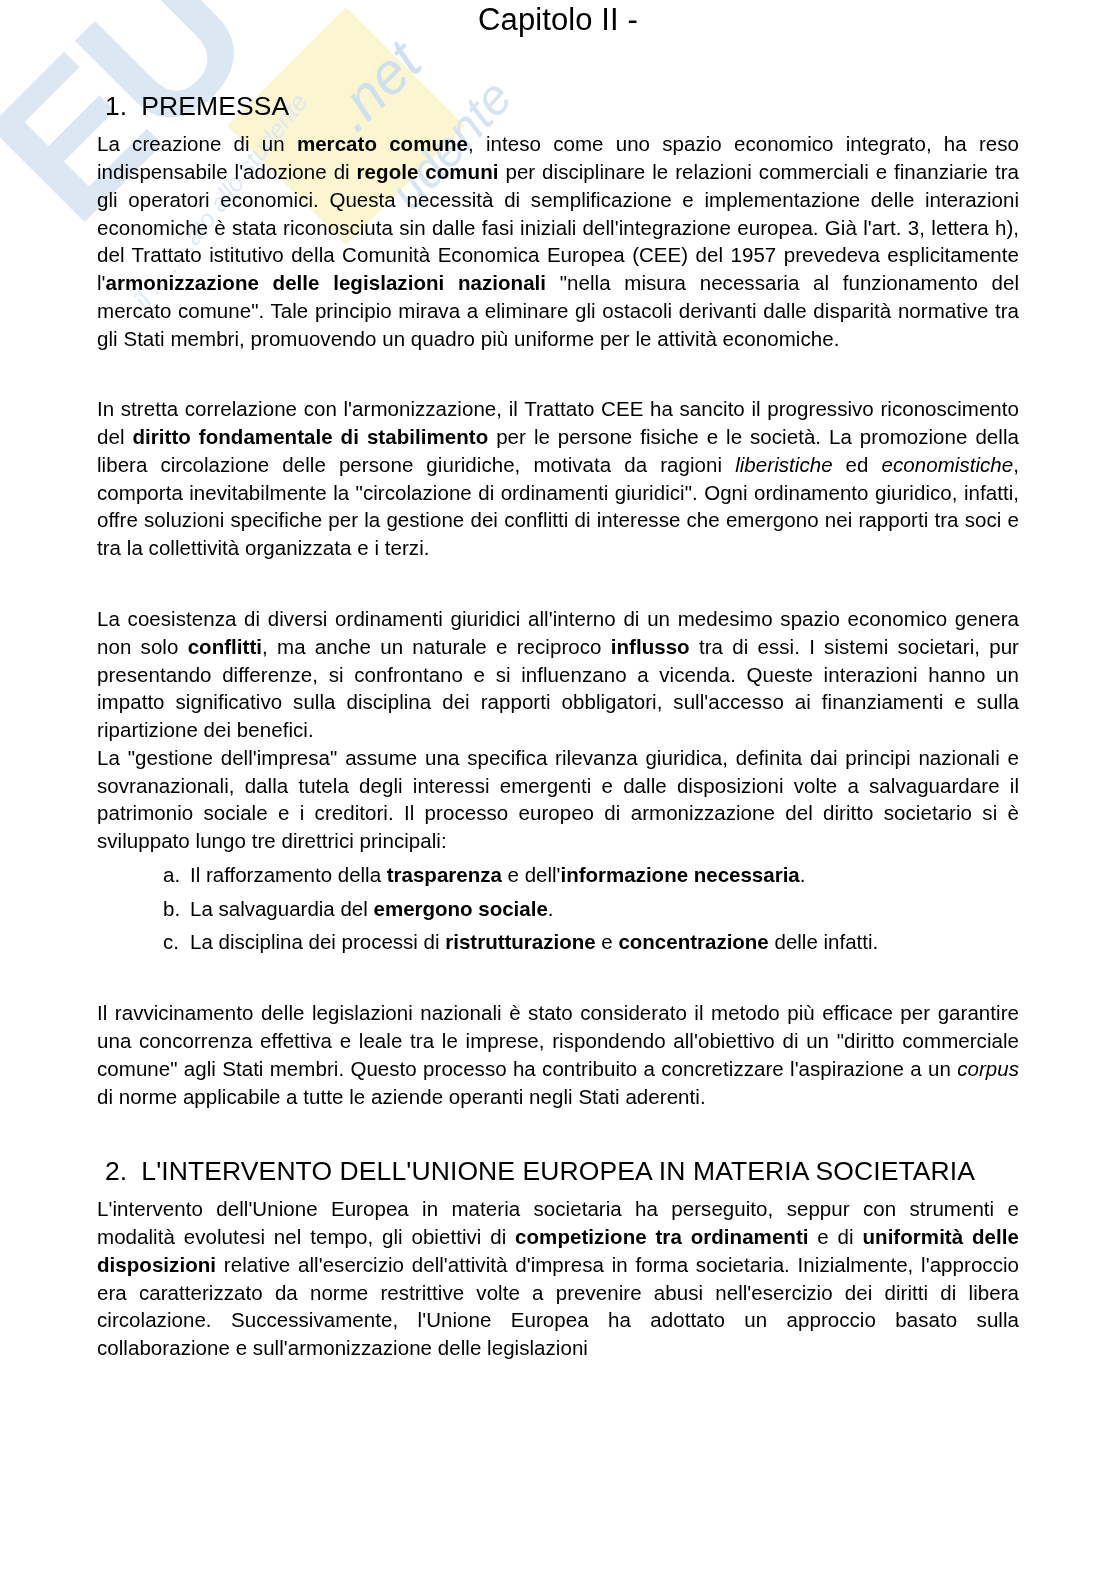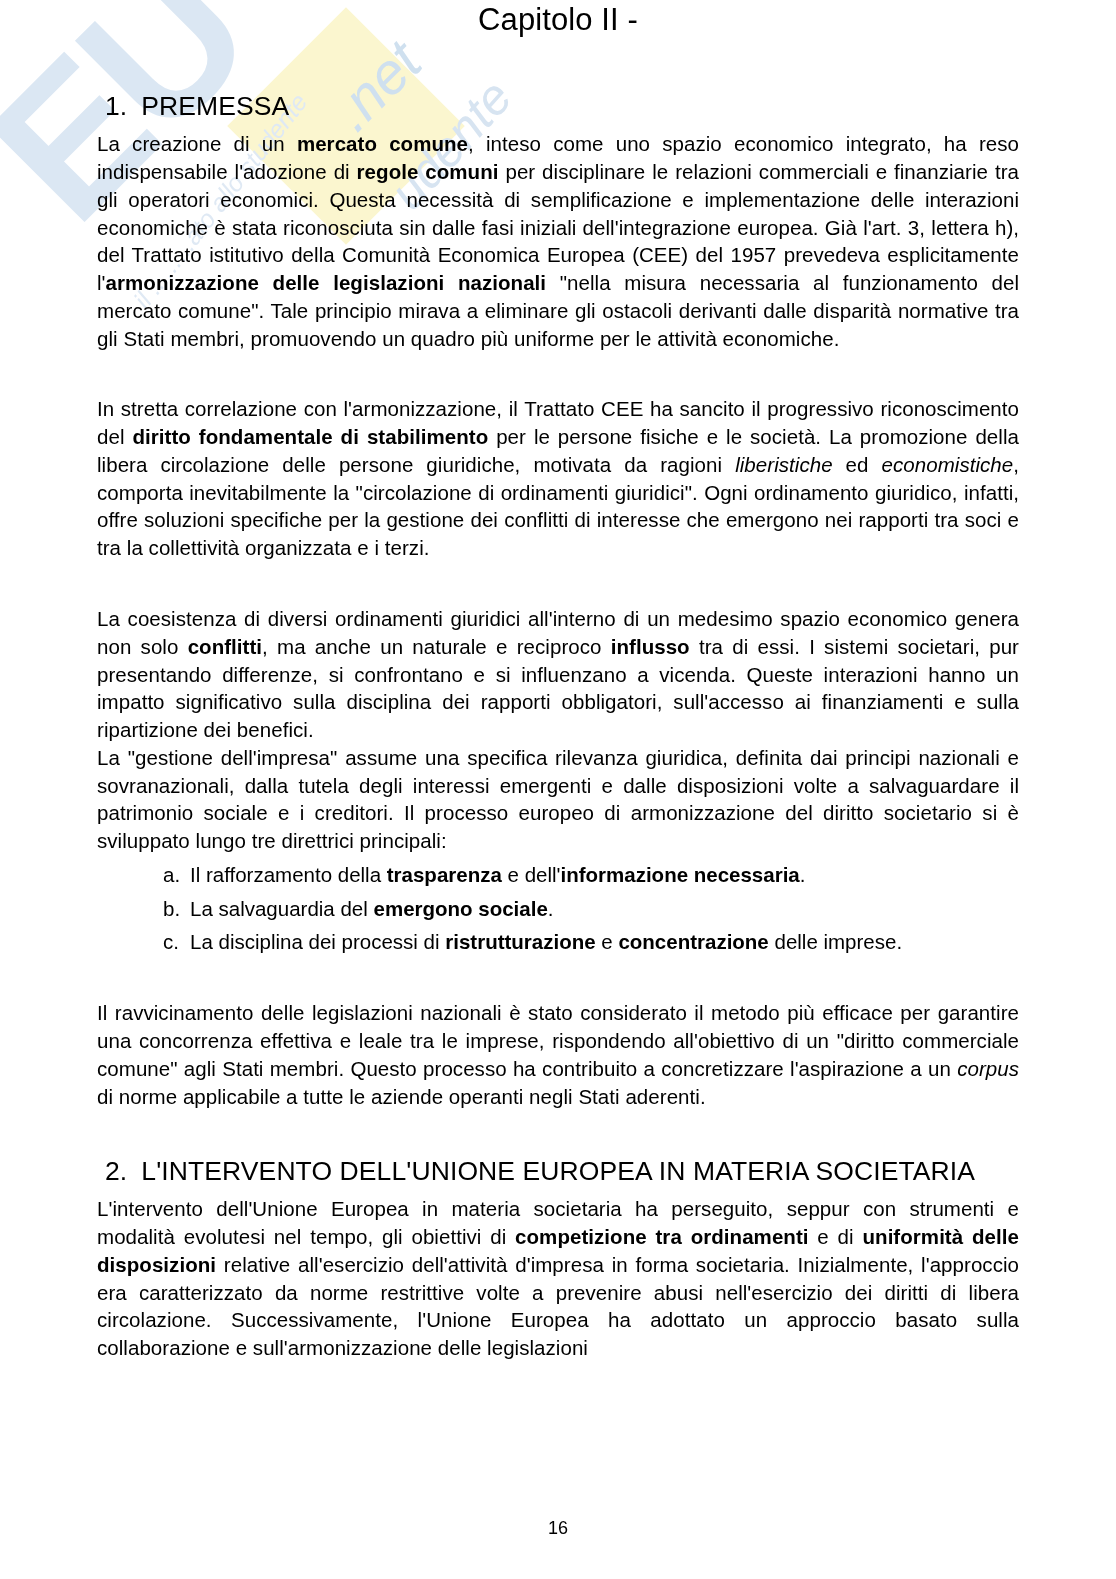"delle imprese." span { text: imprese -> infatti }
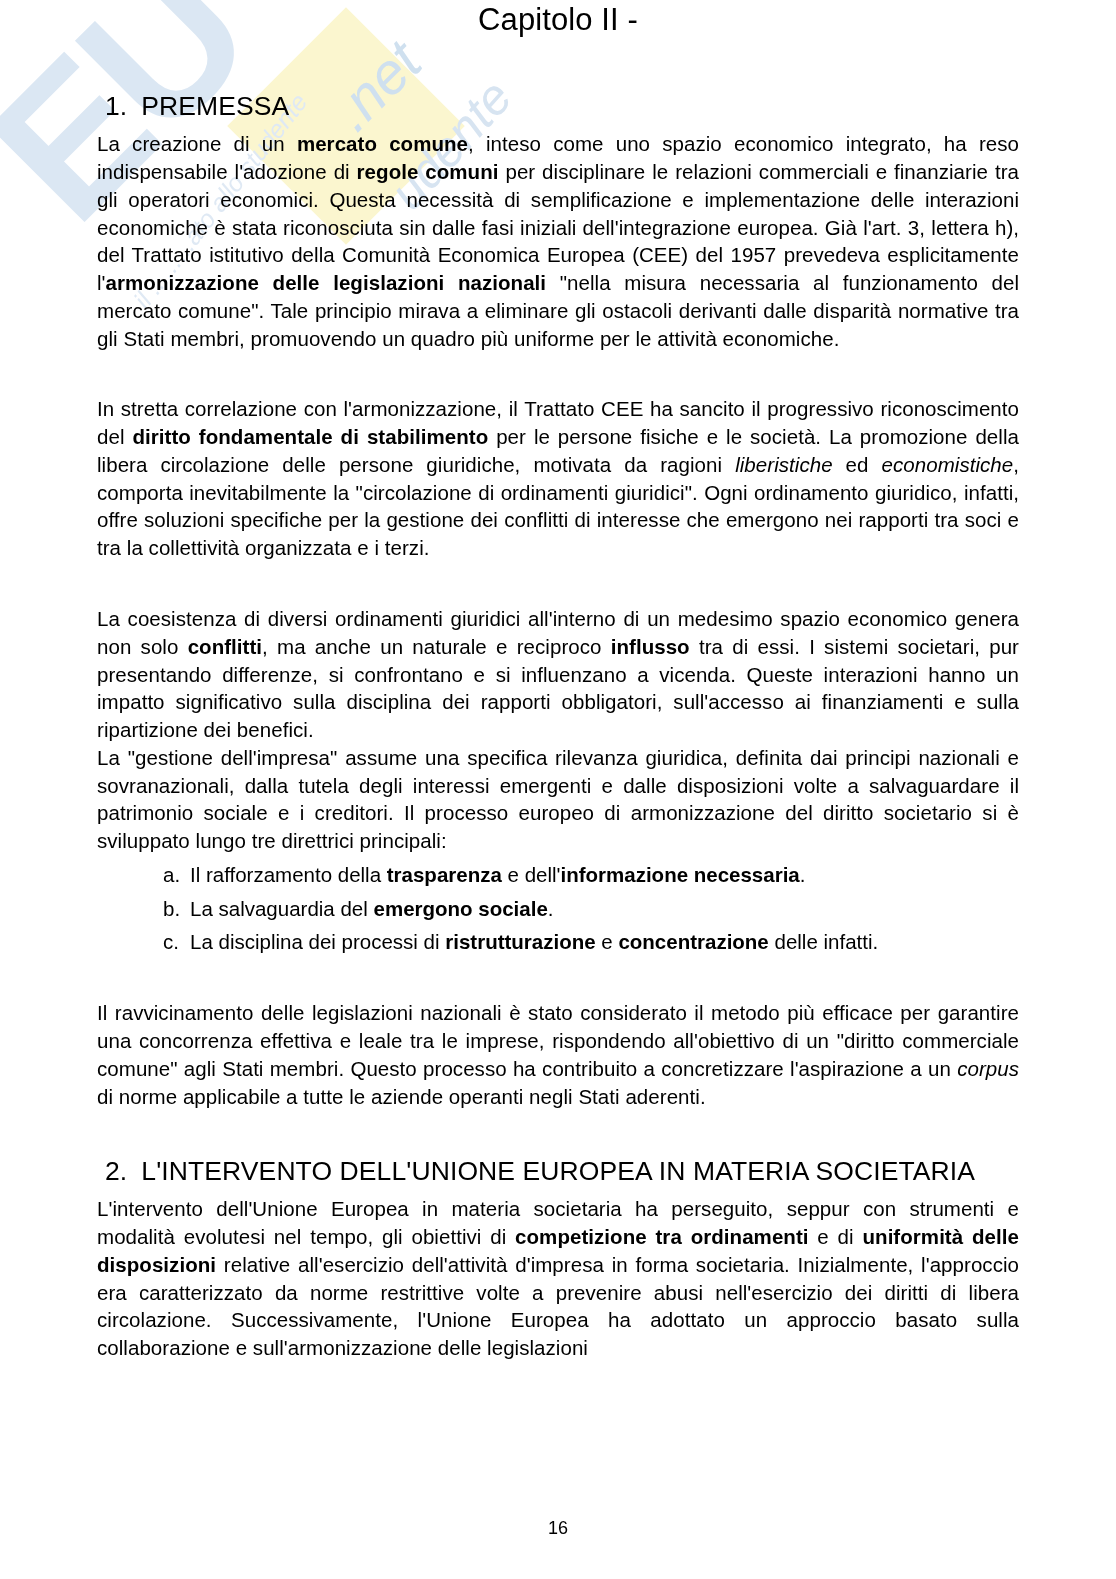"16" div.page-number { html: <div>16</div> -> none }
